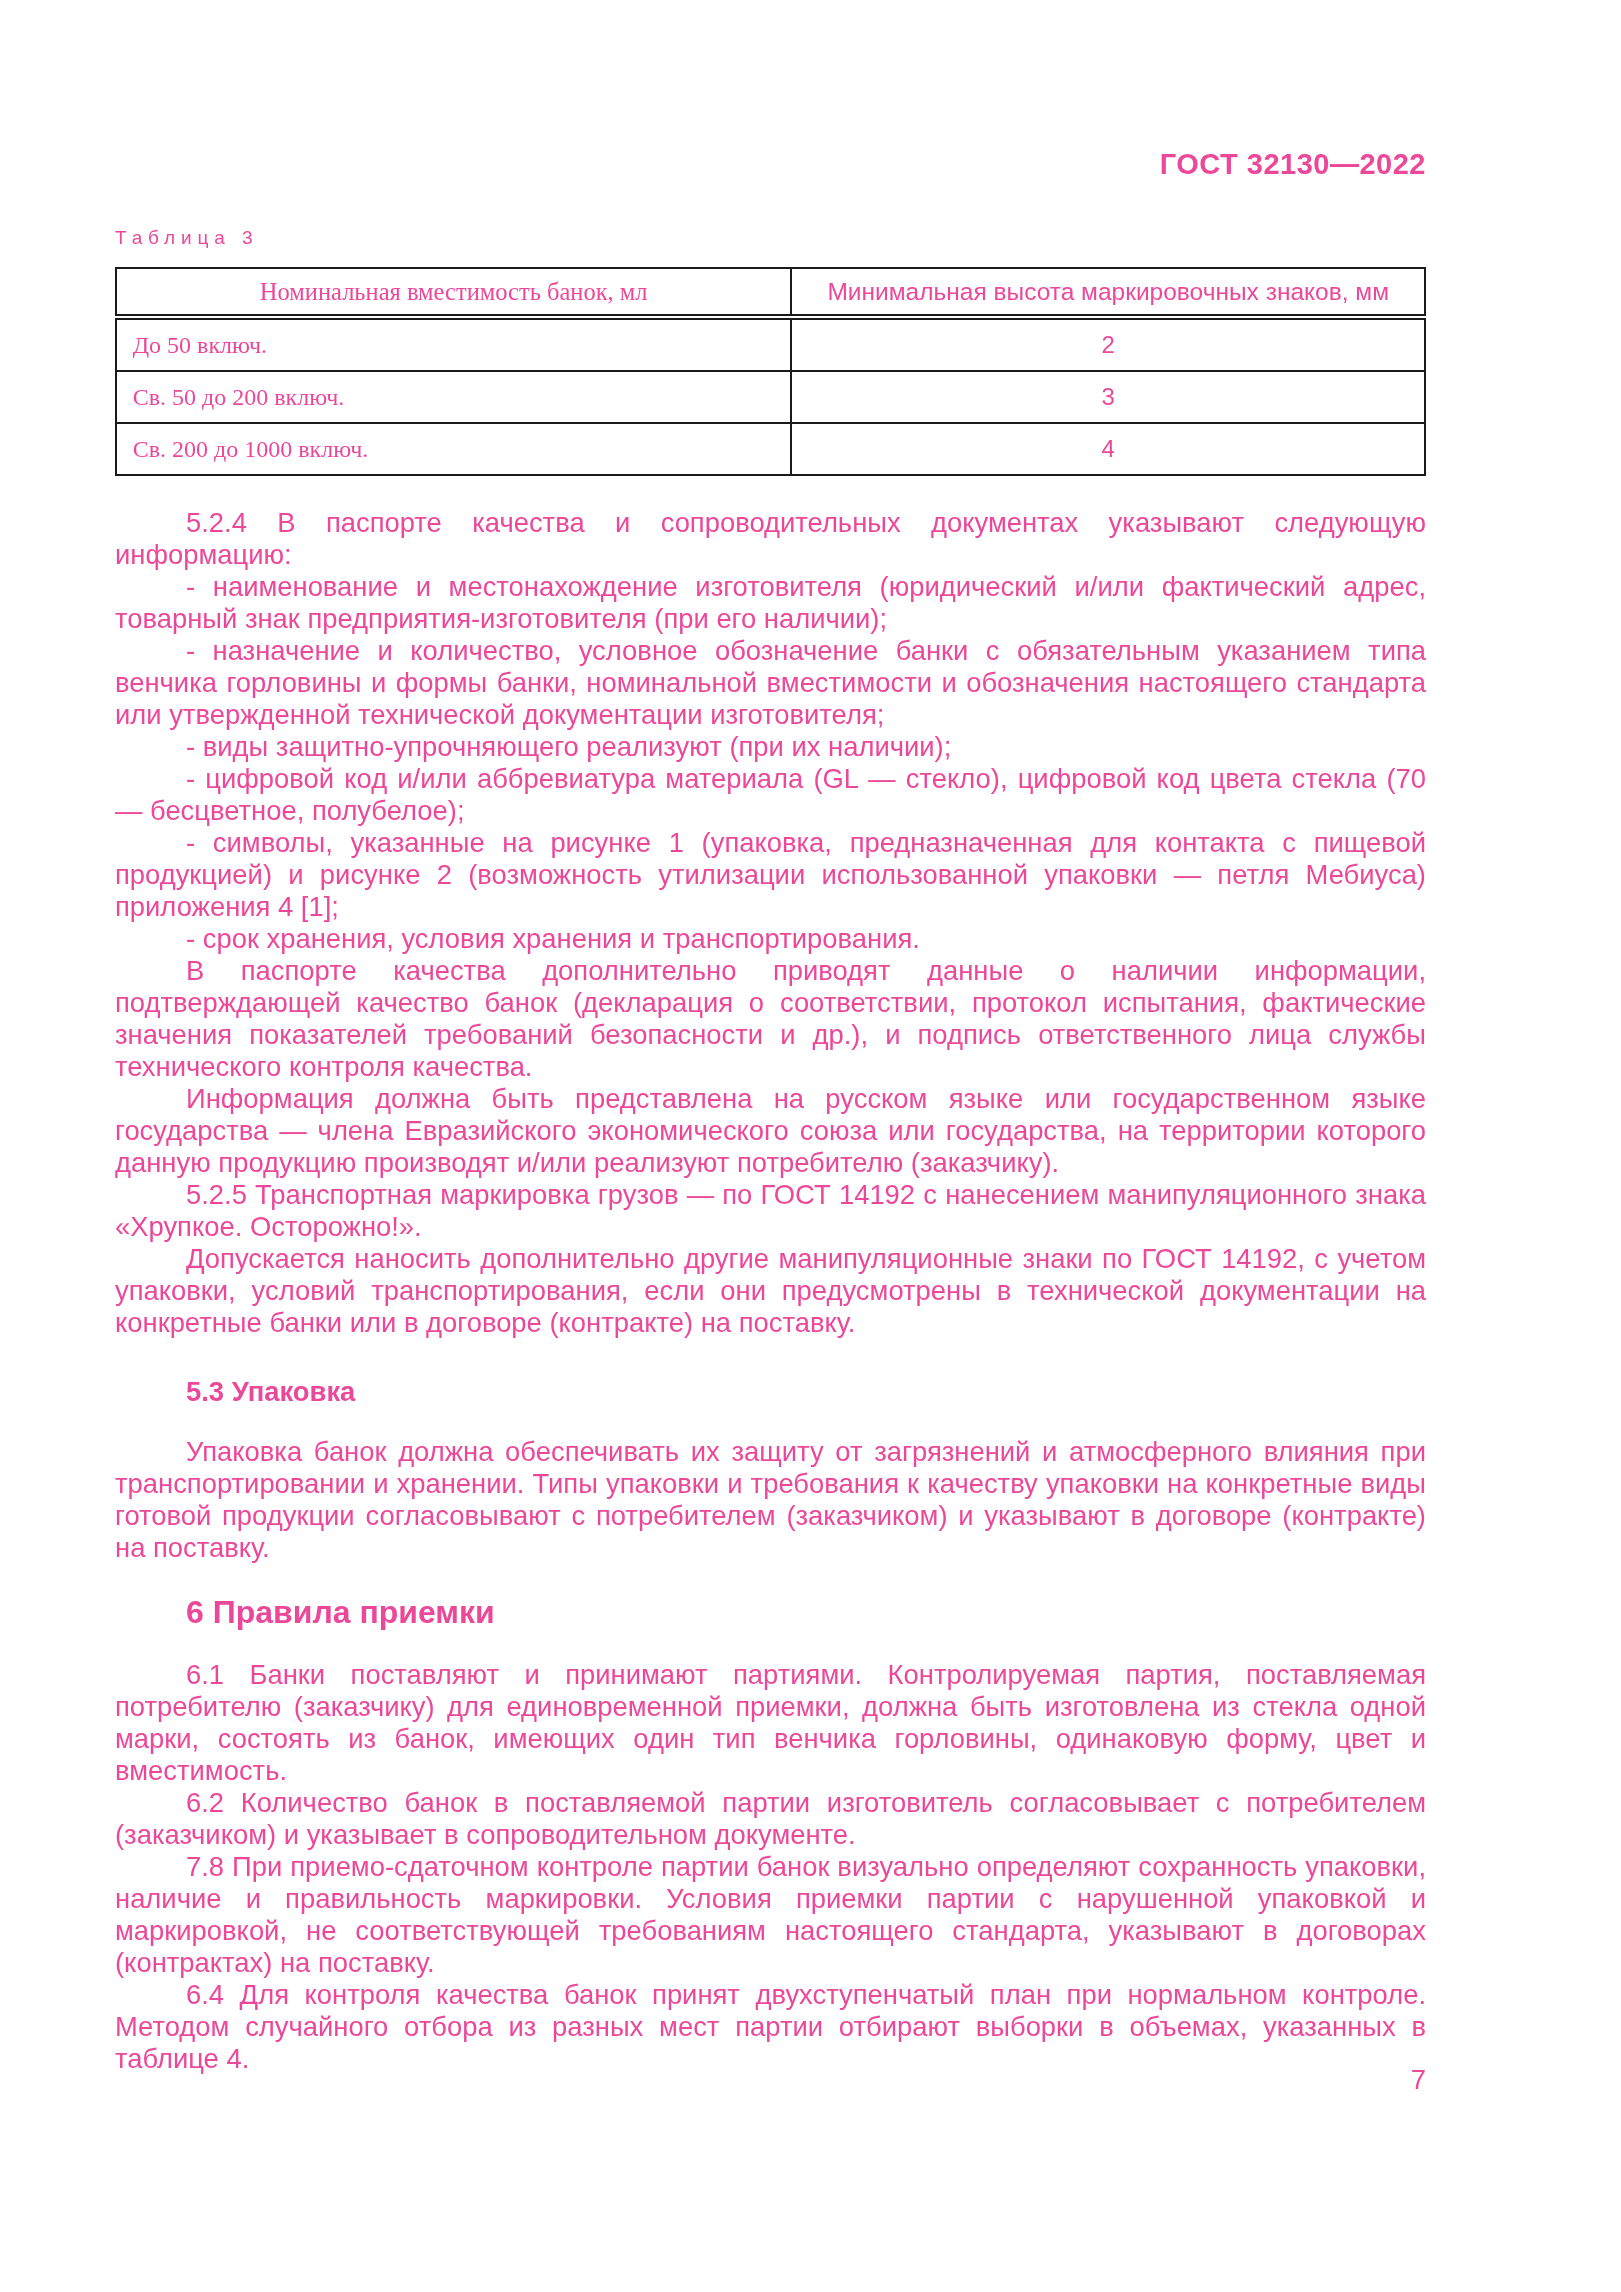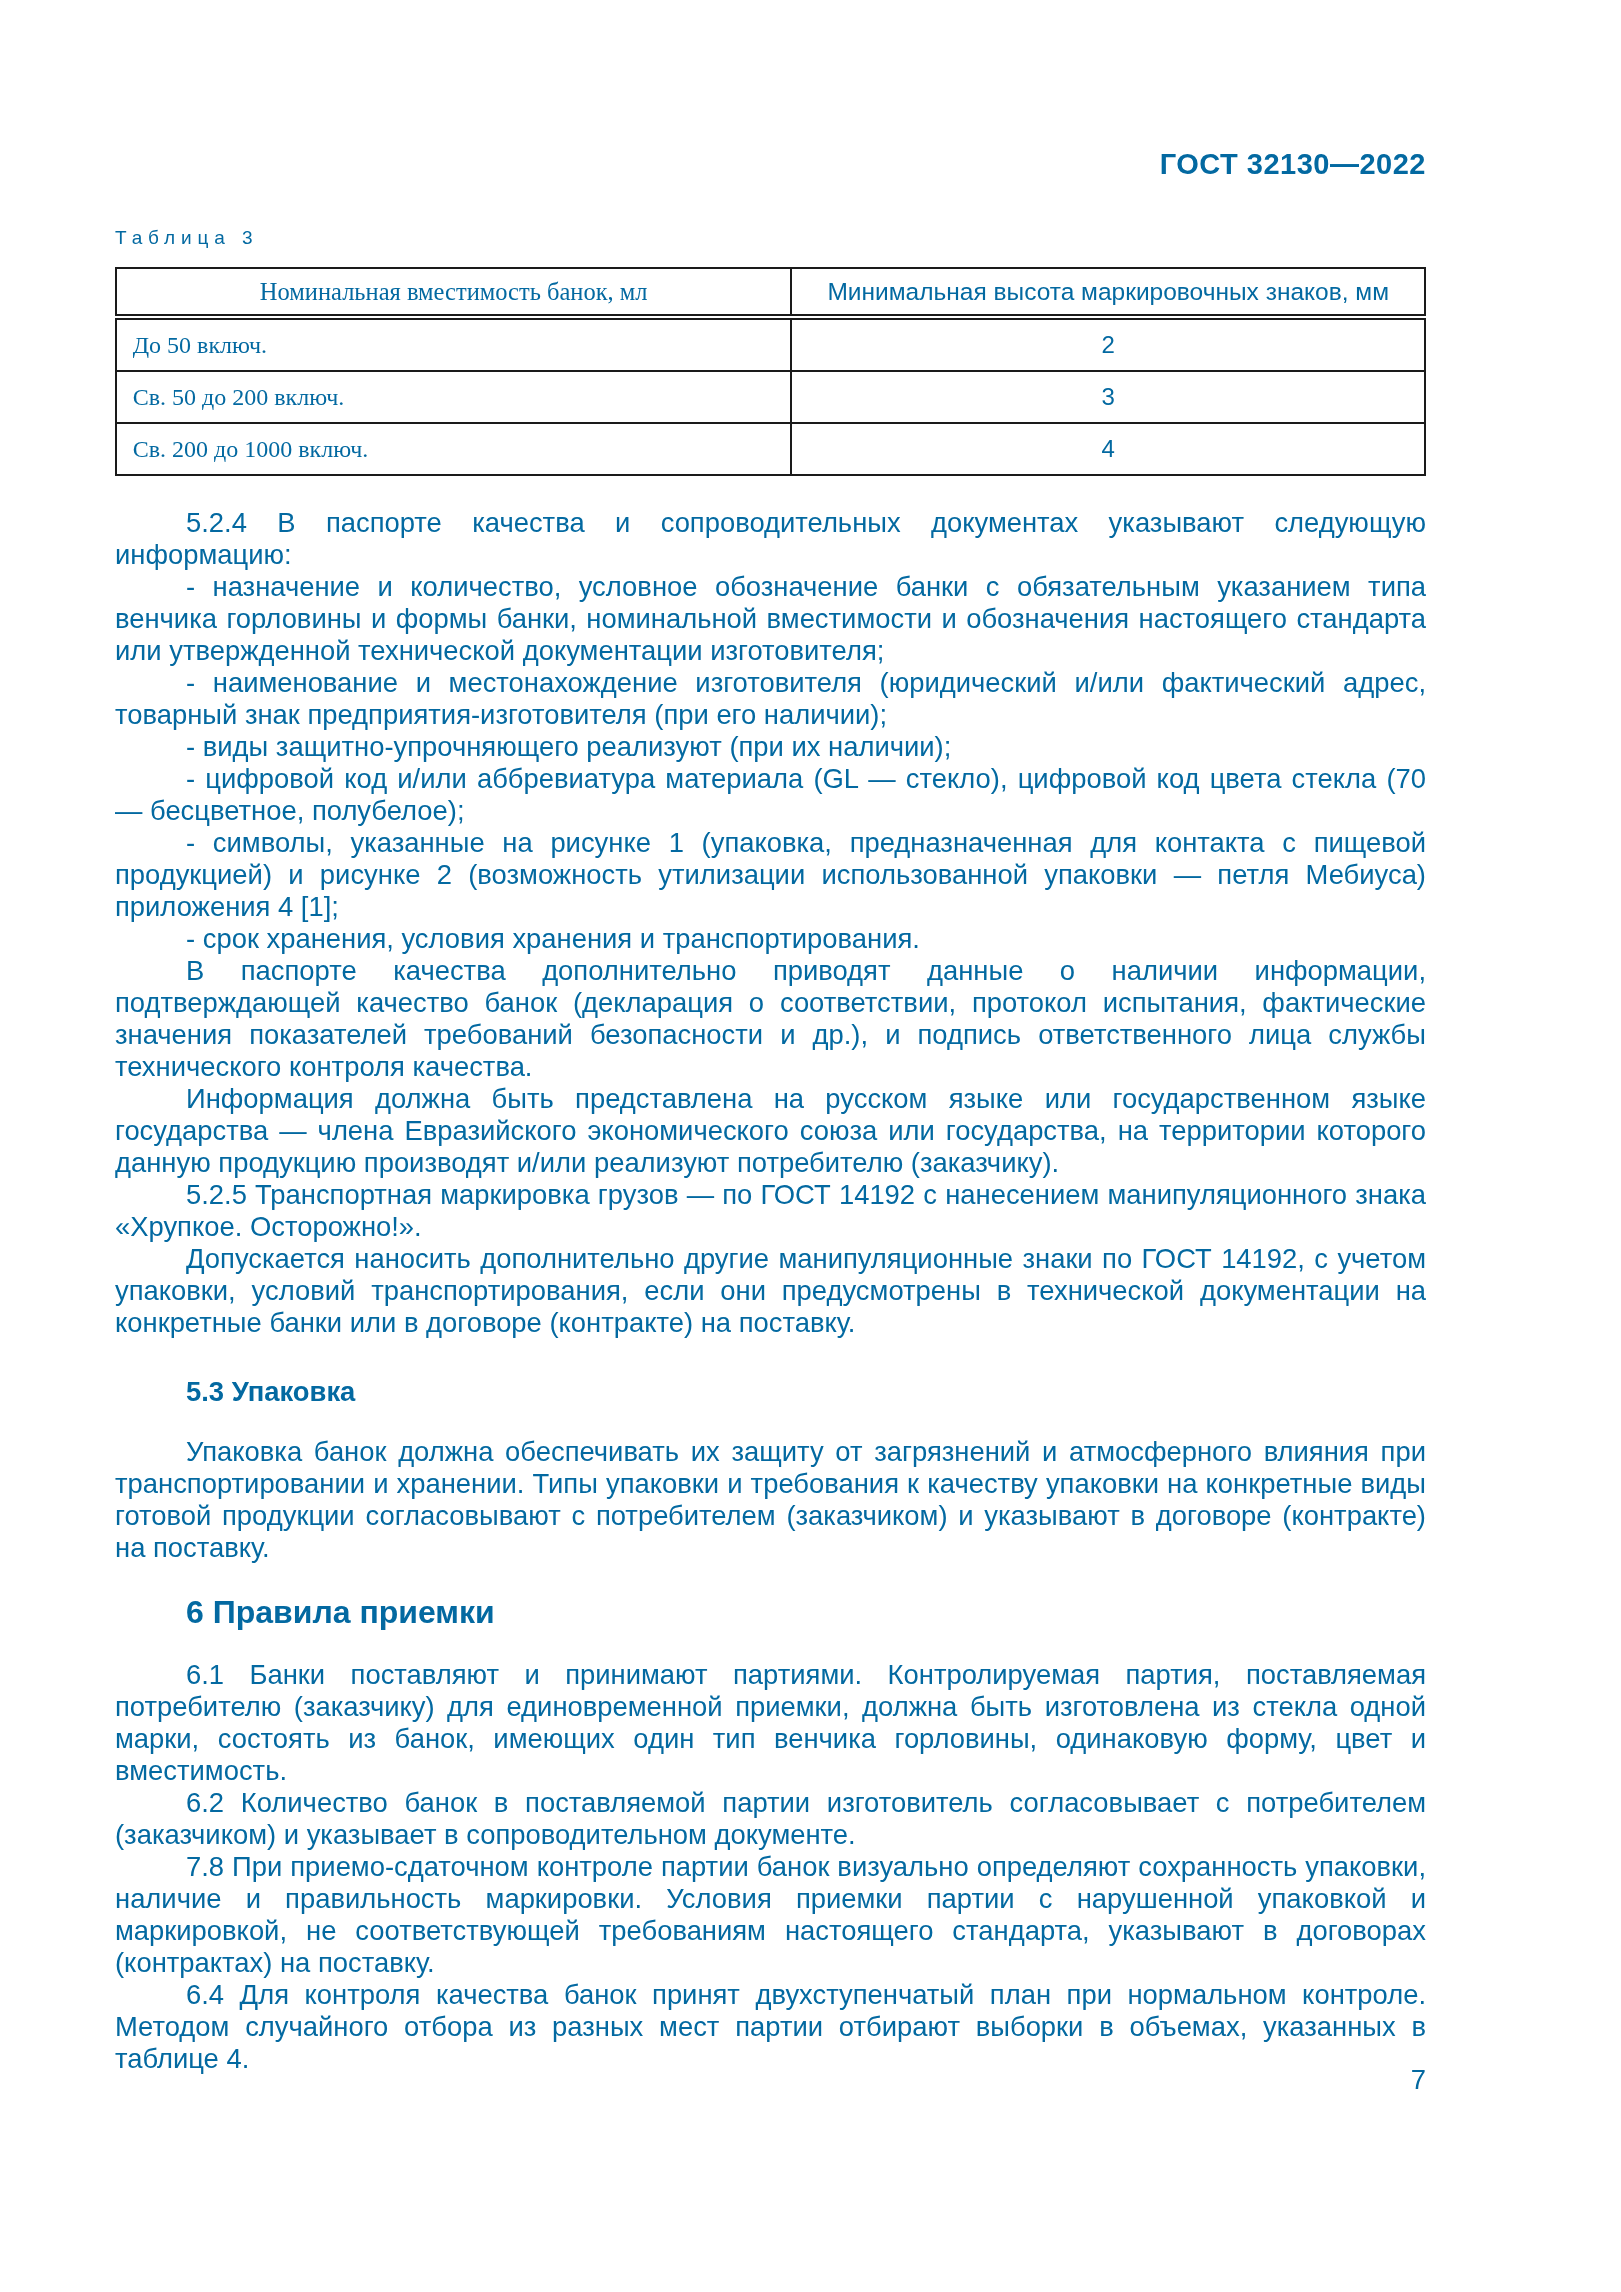"ГОСТ 32130—2022" .page { color: #0369a1 -> #ec4899 }
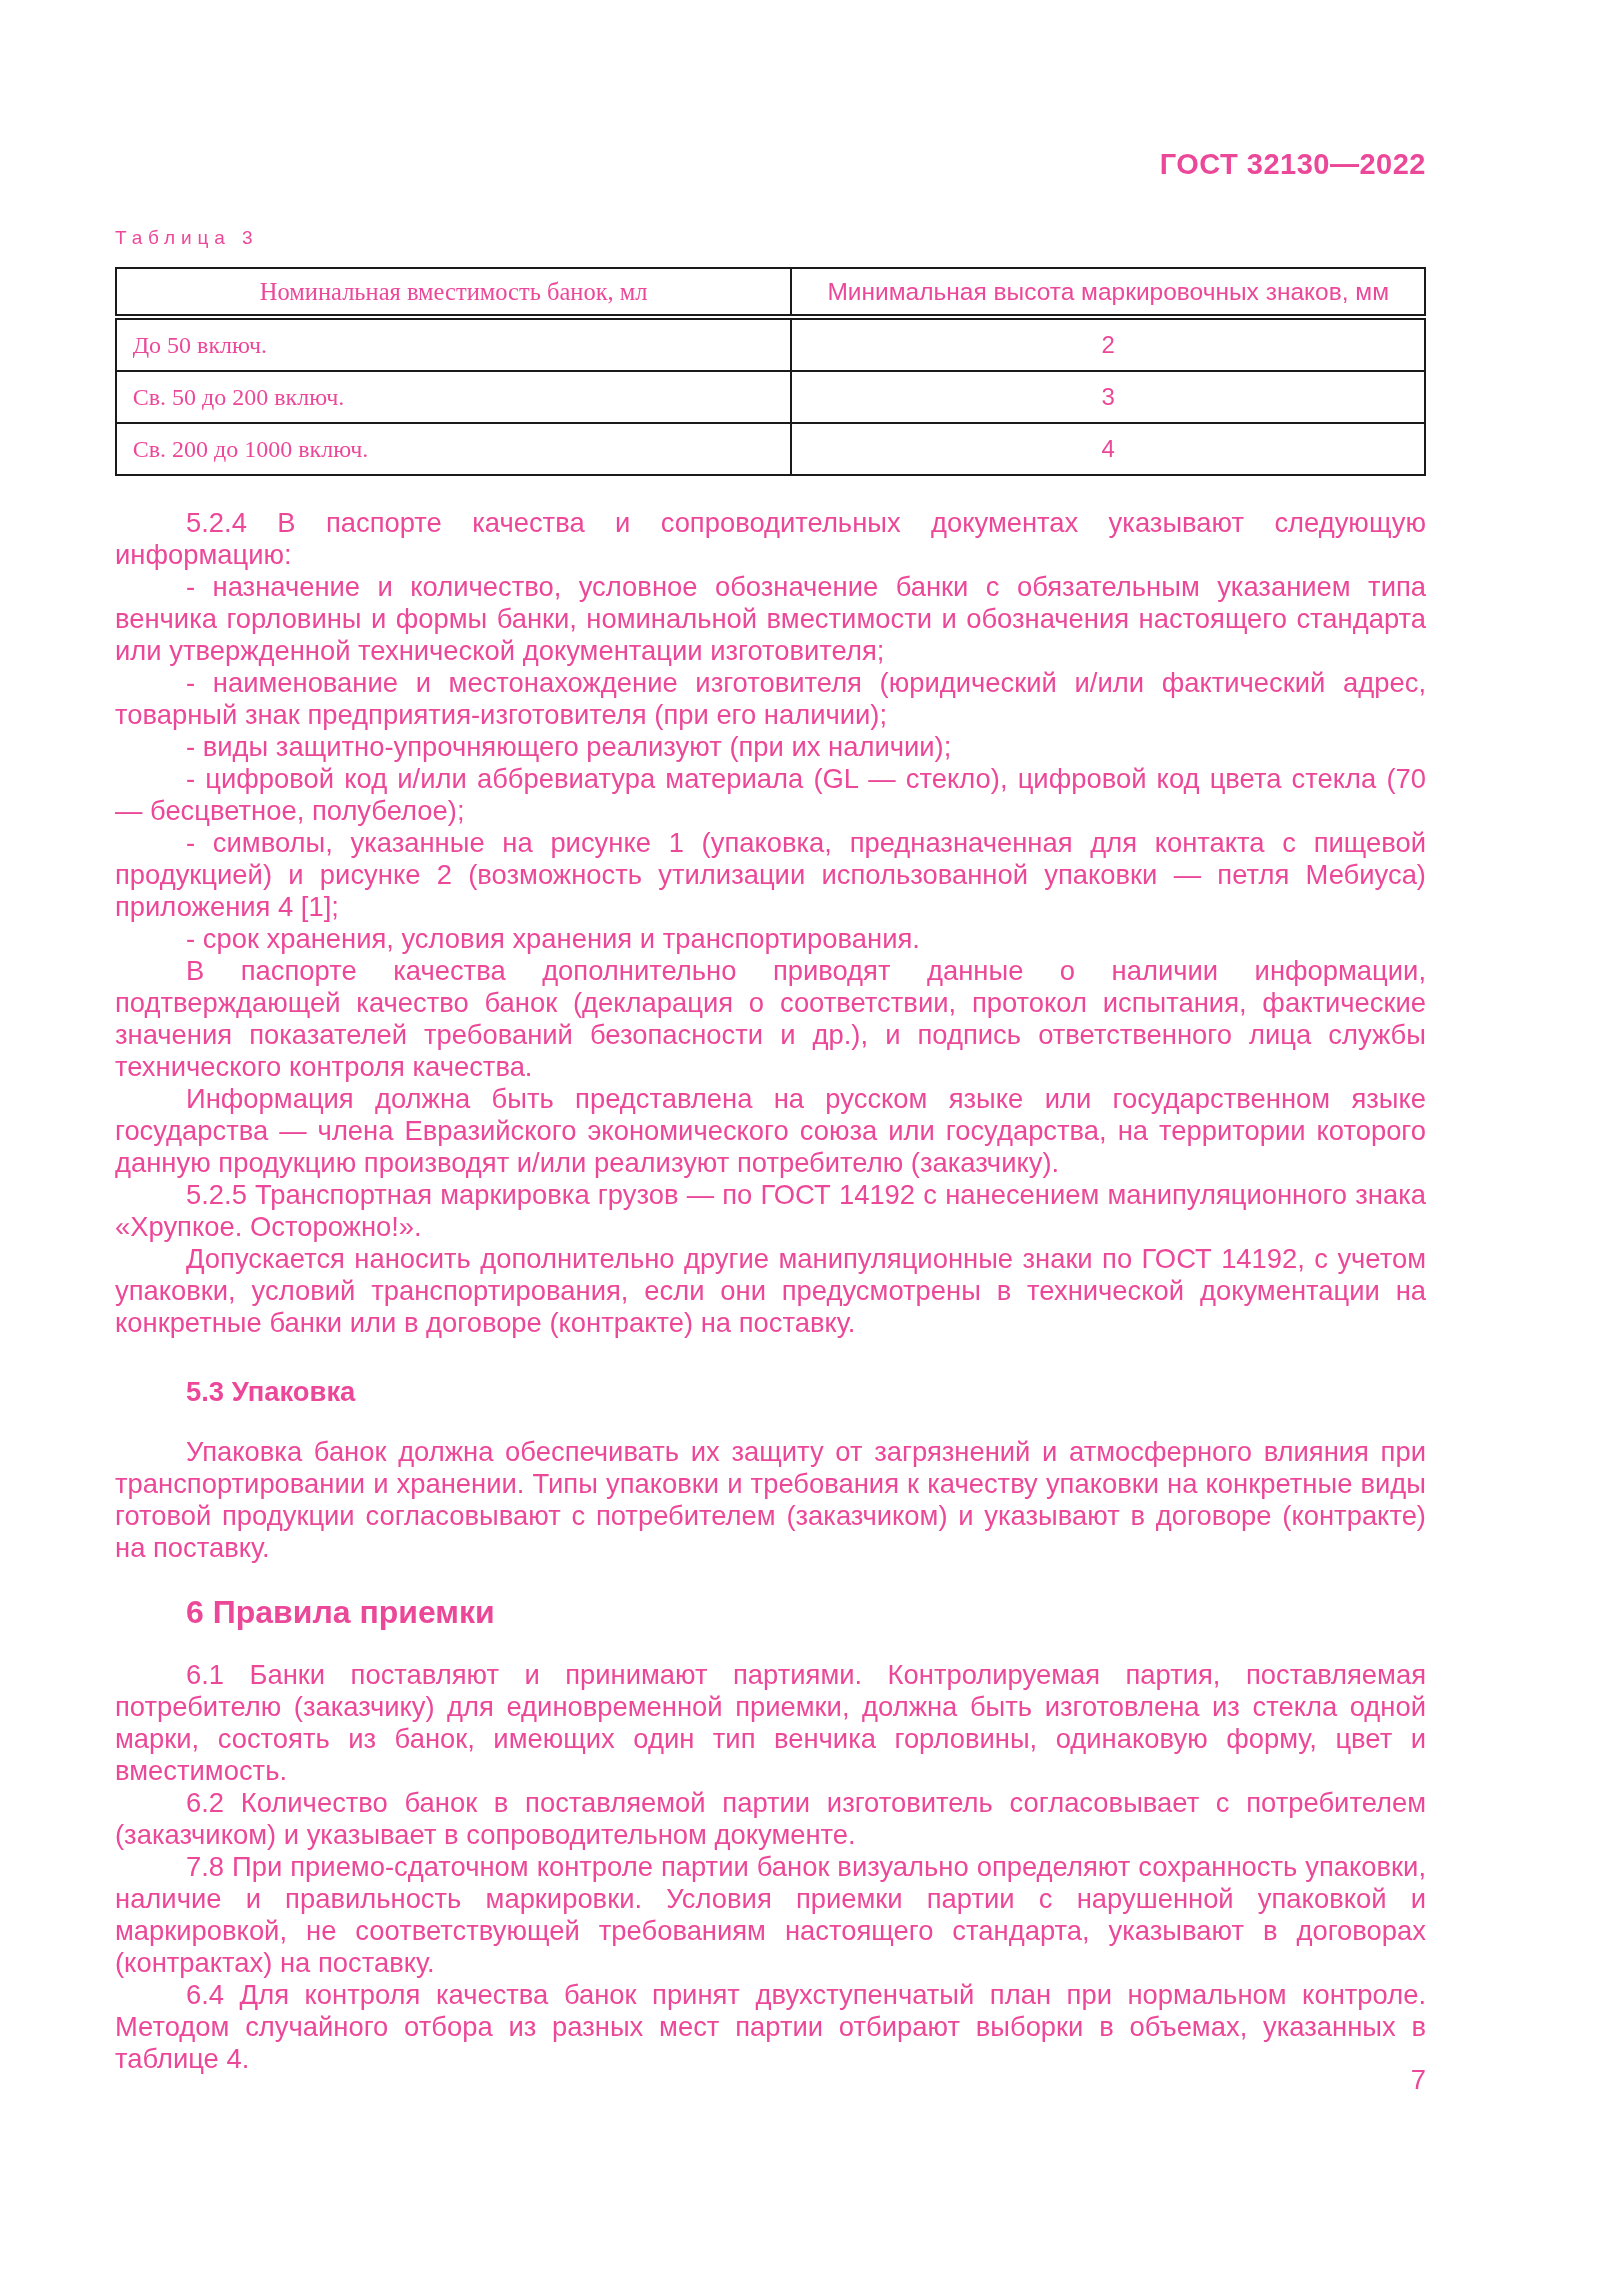"- назначение и количество, условное" p { order: before "- наименование и местонахождение" -> after "- наименование и местонахождение" }
